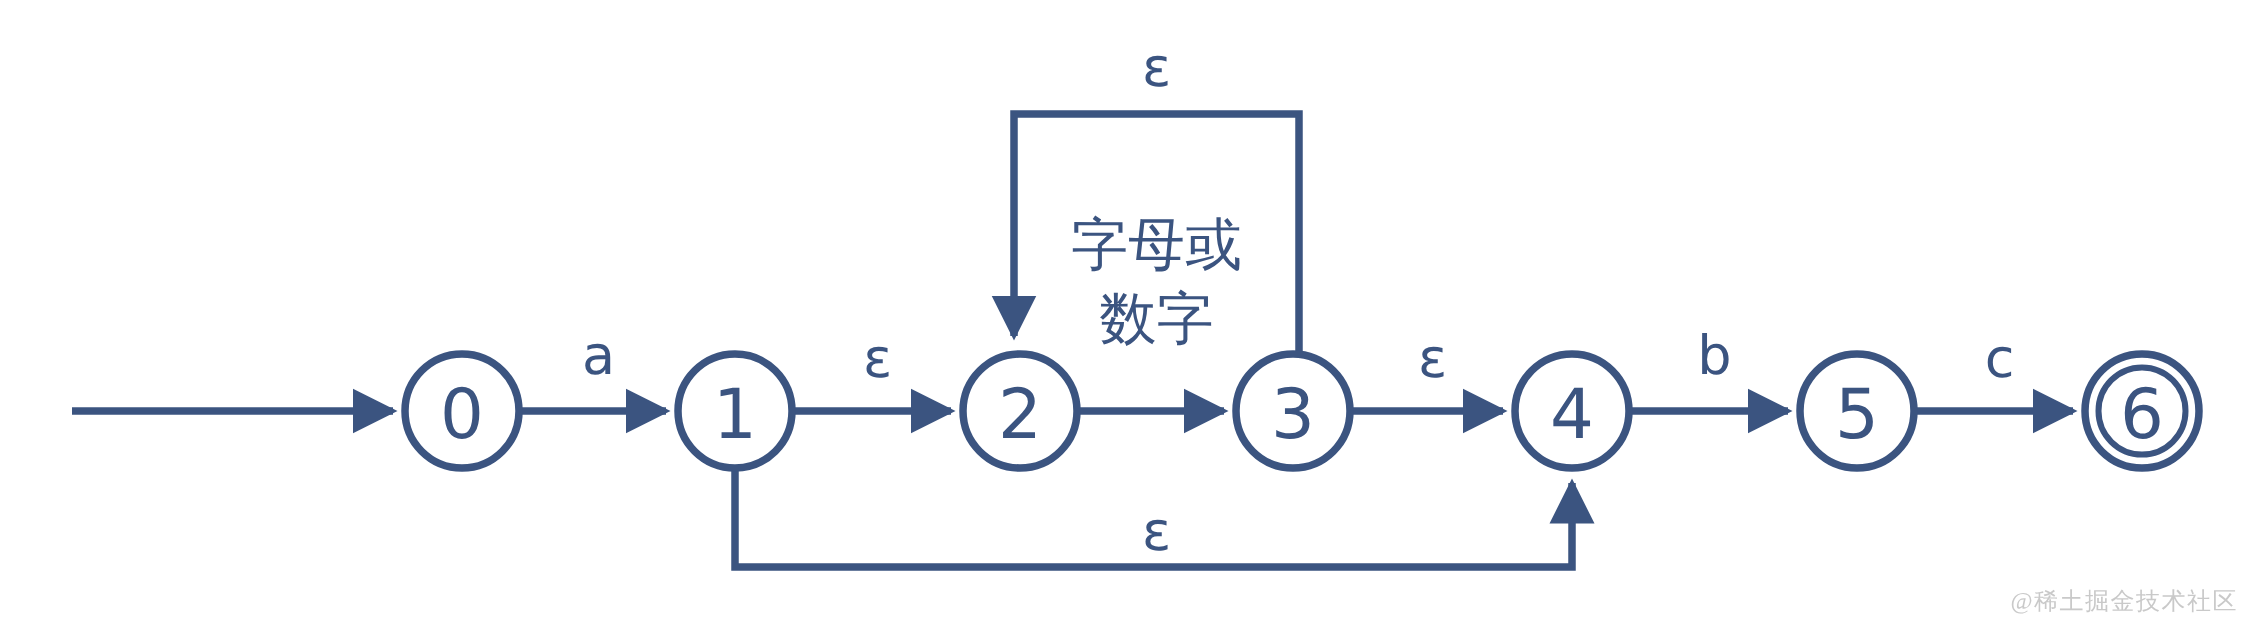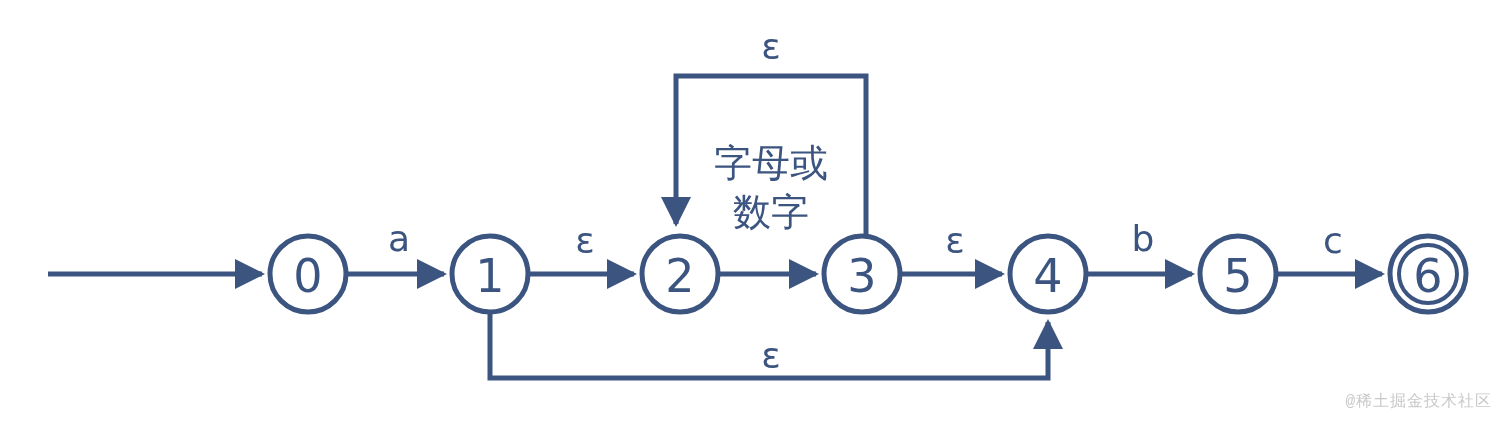"@稀土掘金技术社区" .watermark { font-family: Liberation Mono, monospace -> Liberation Serif, serif }
